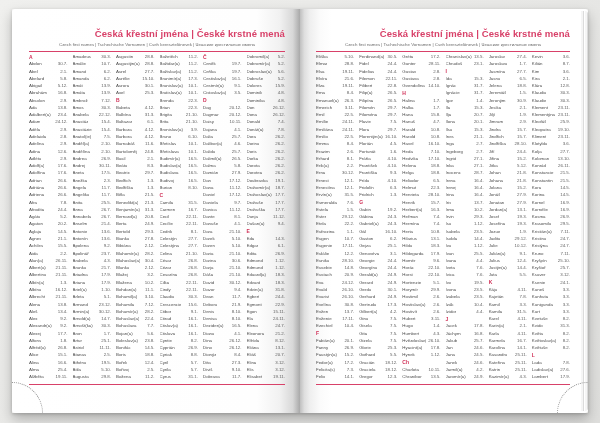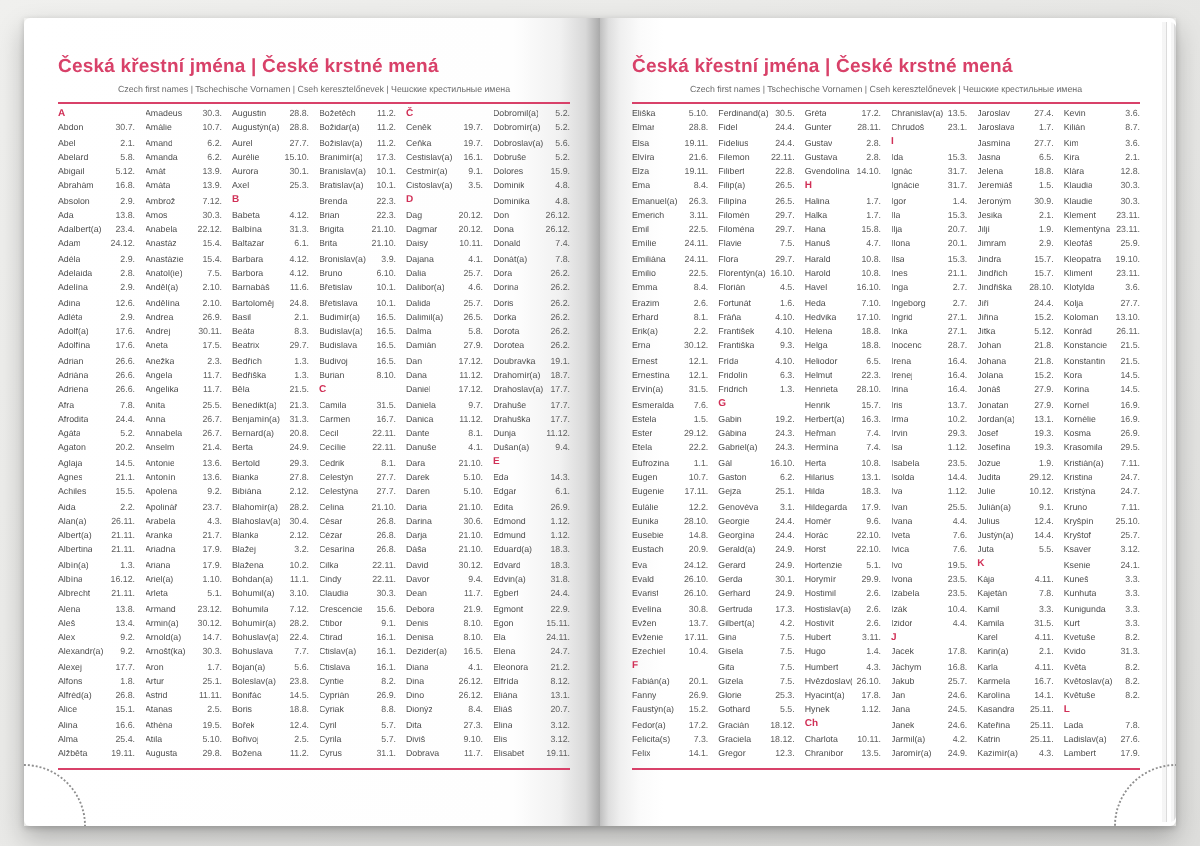"Česká křestní jména | České" .title { text-align: left -> right }
